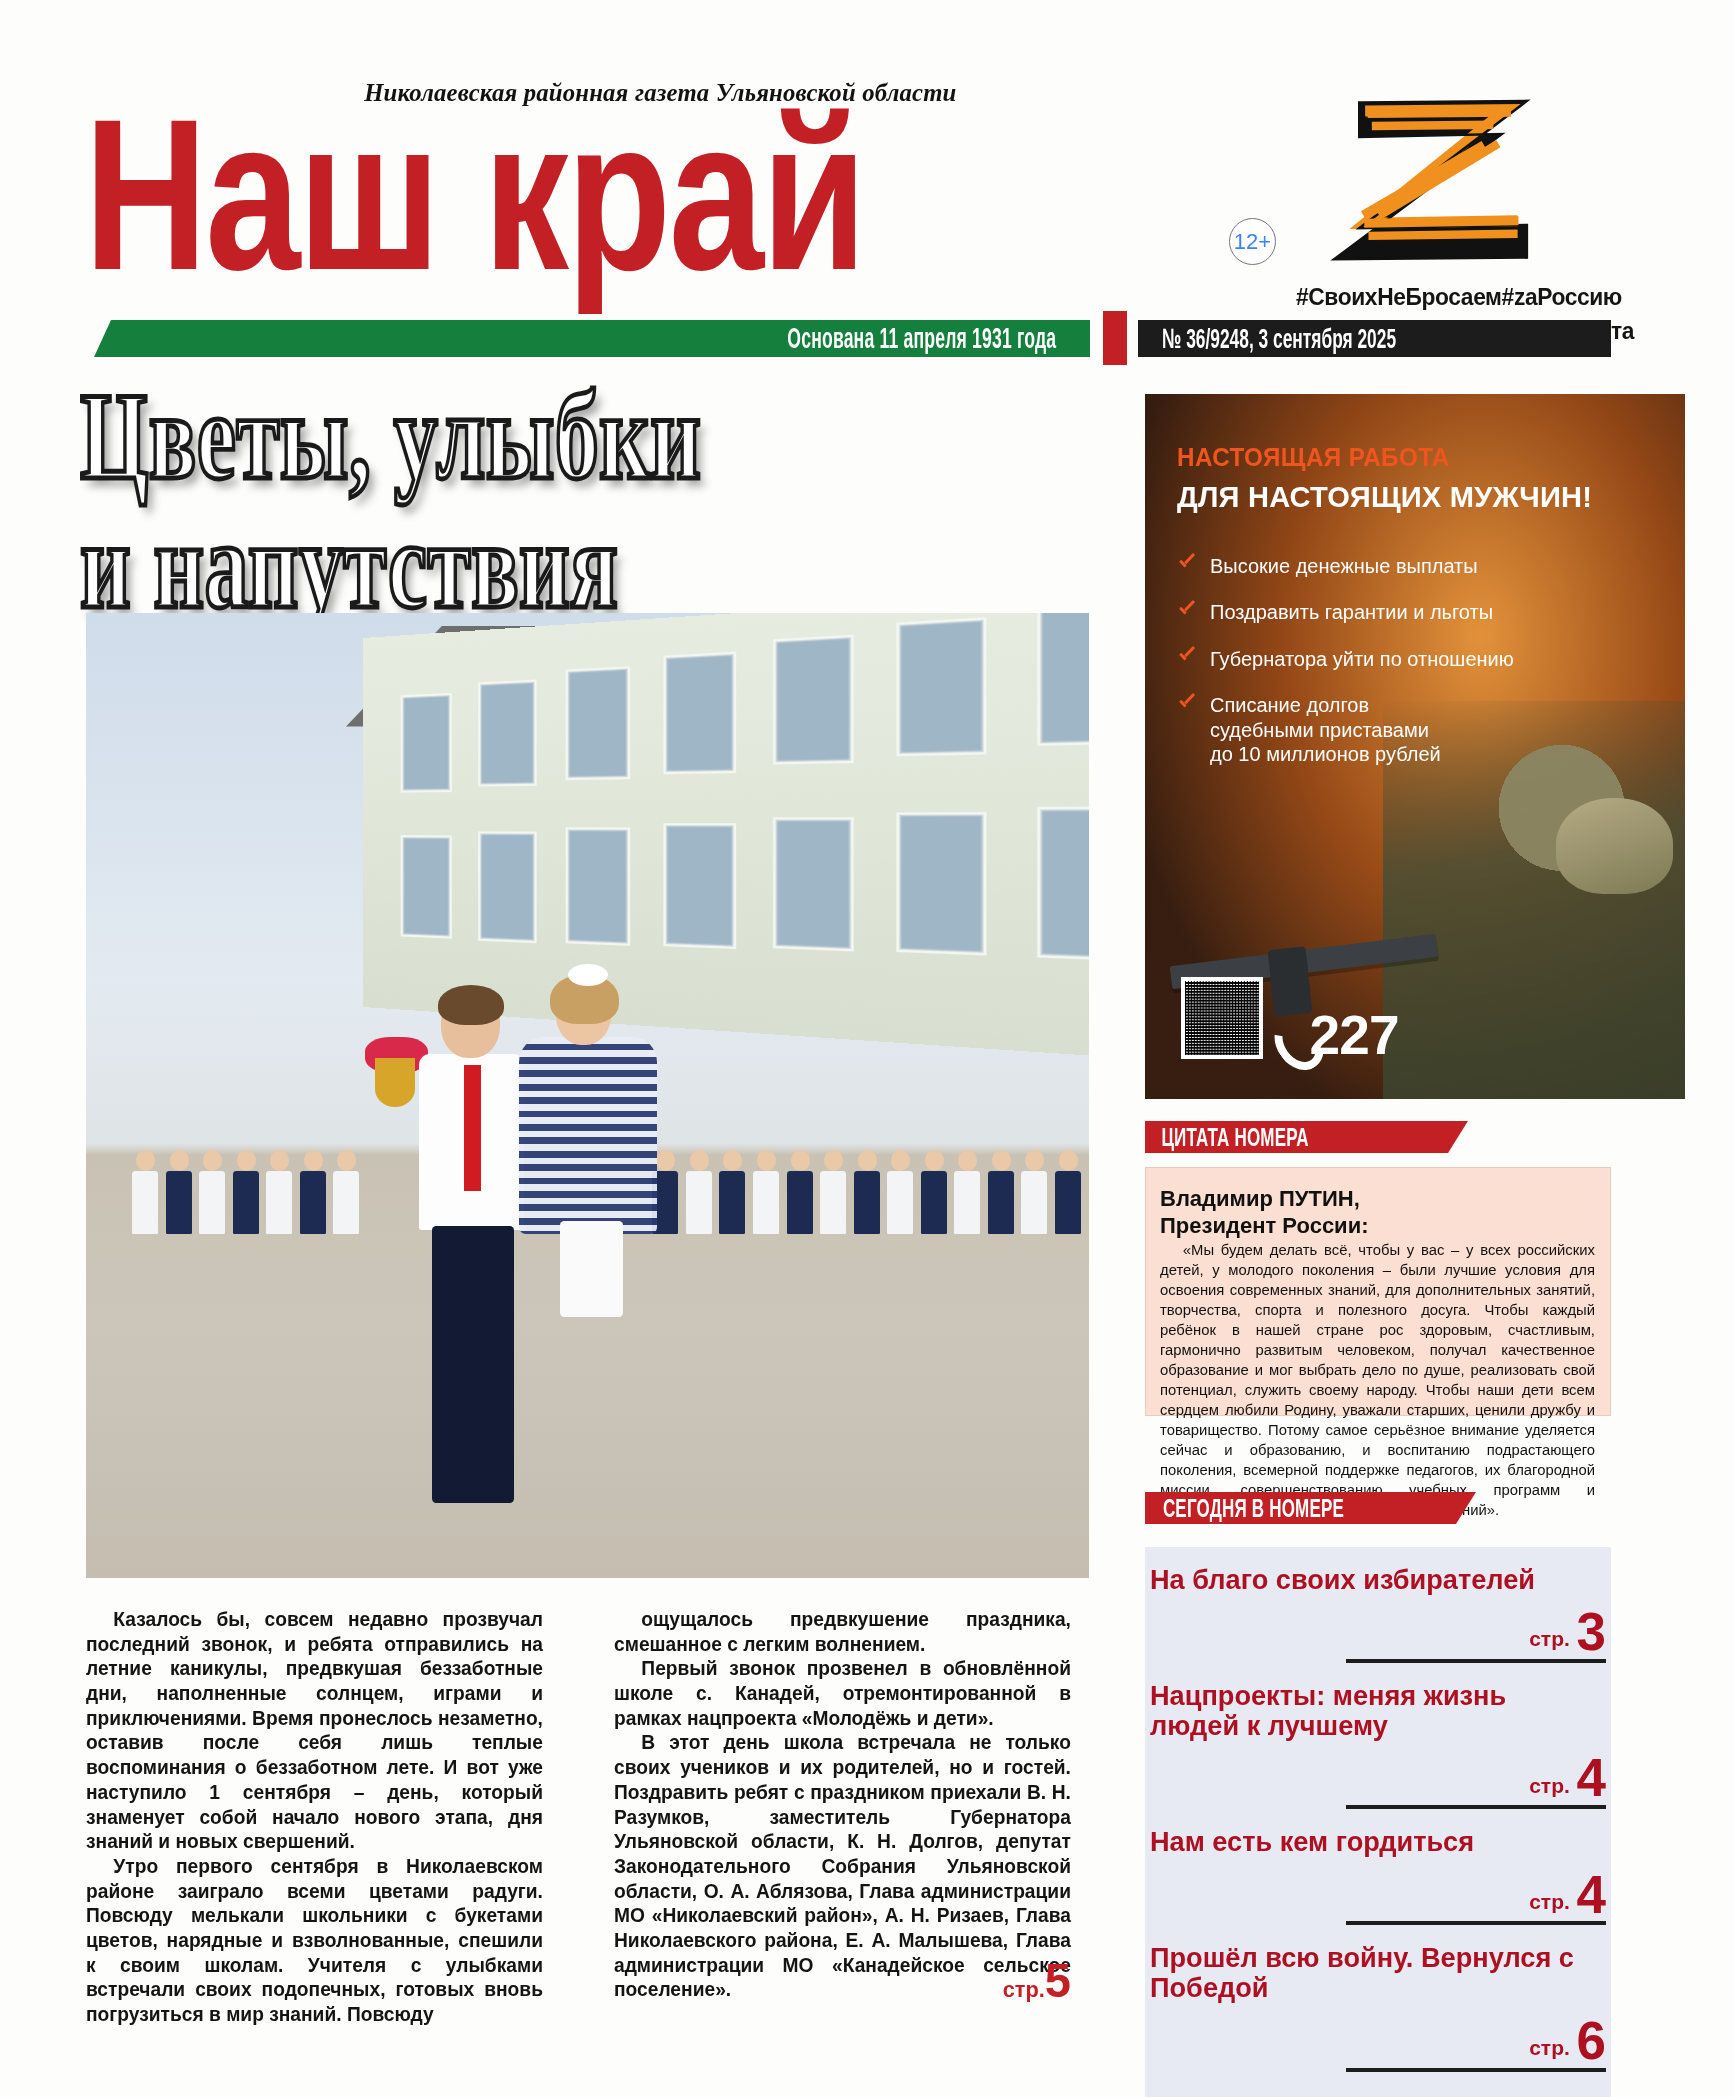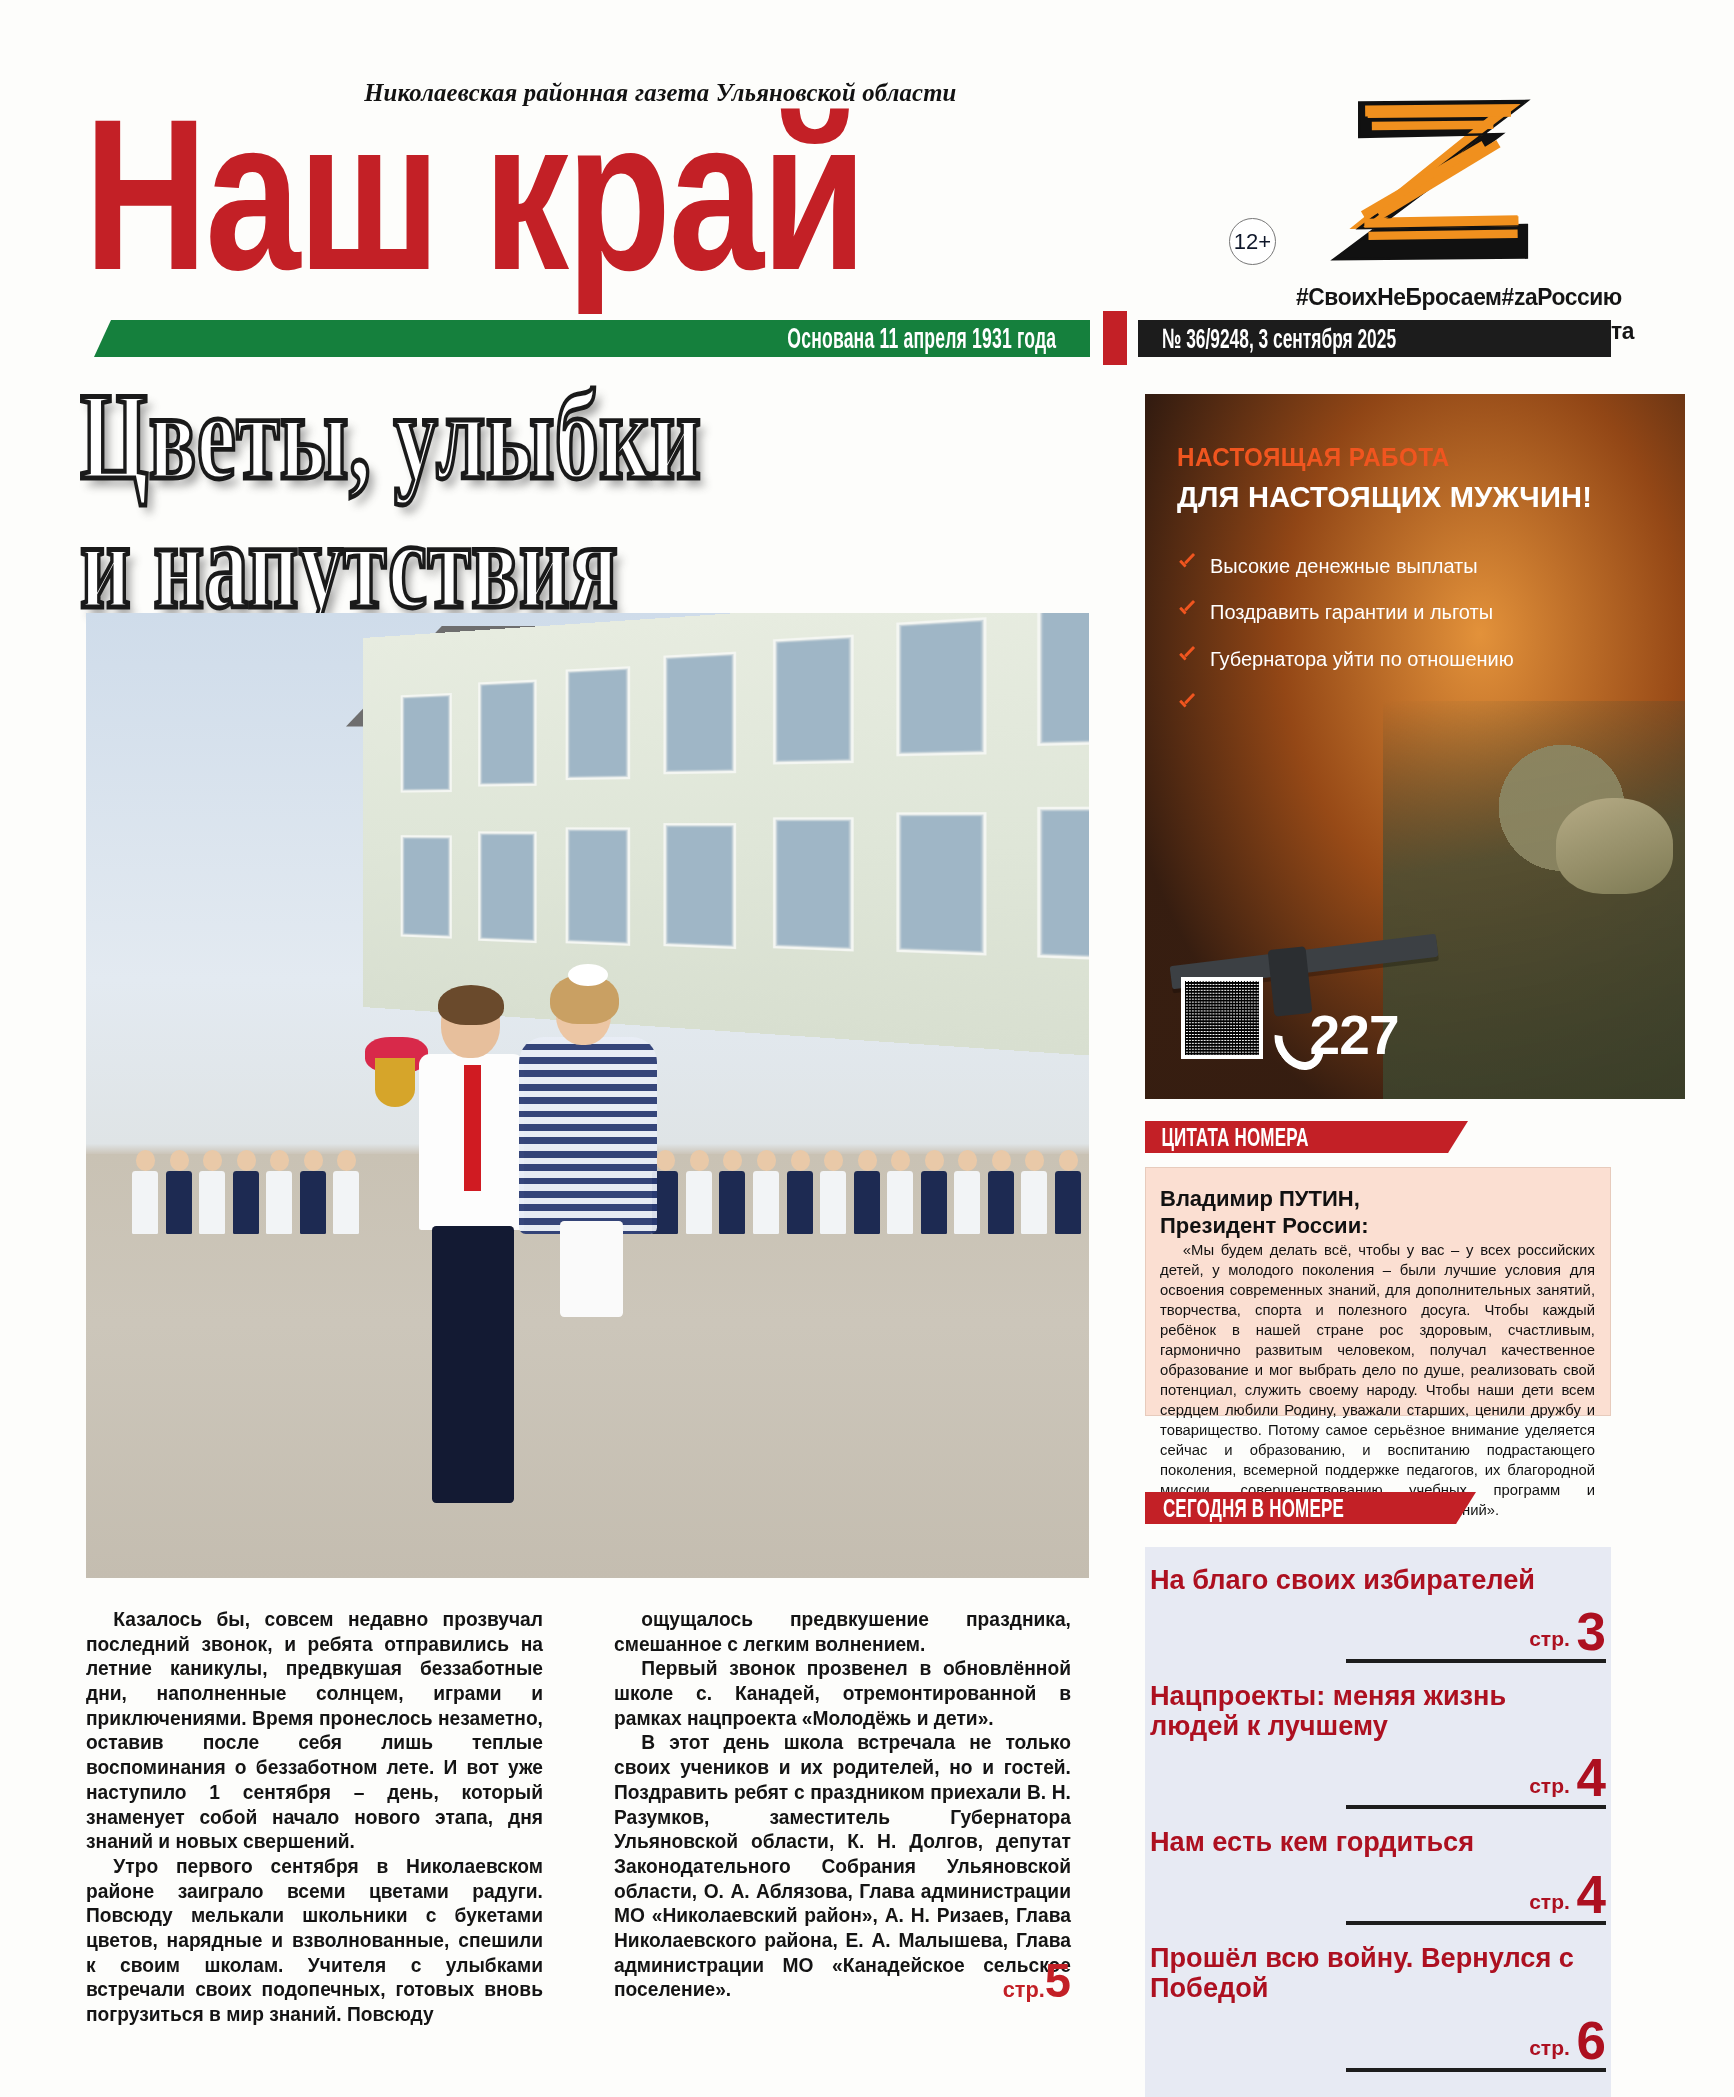"12+" .age-badge { color: #0f172a -> #3b82f6 }
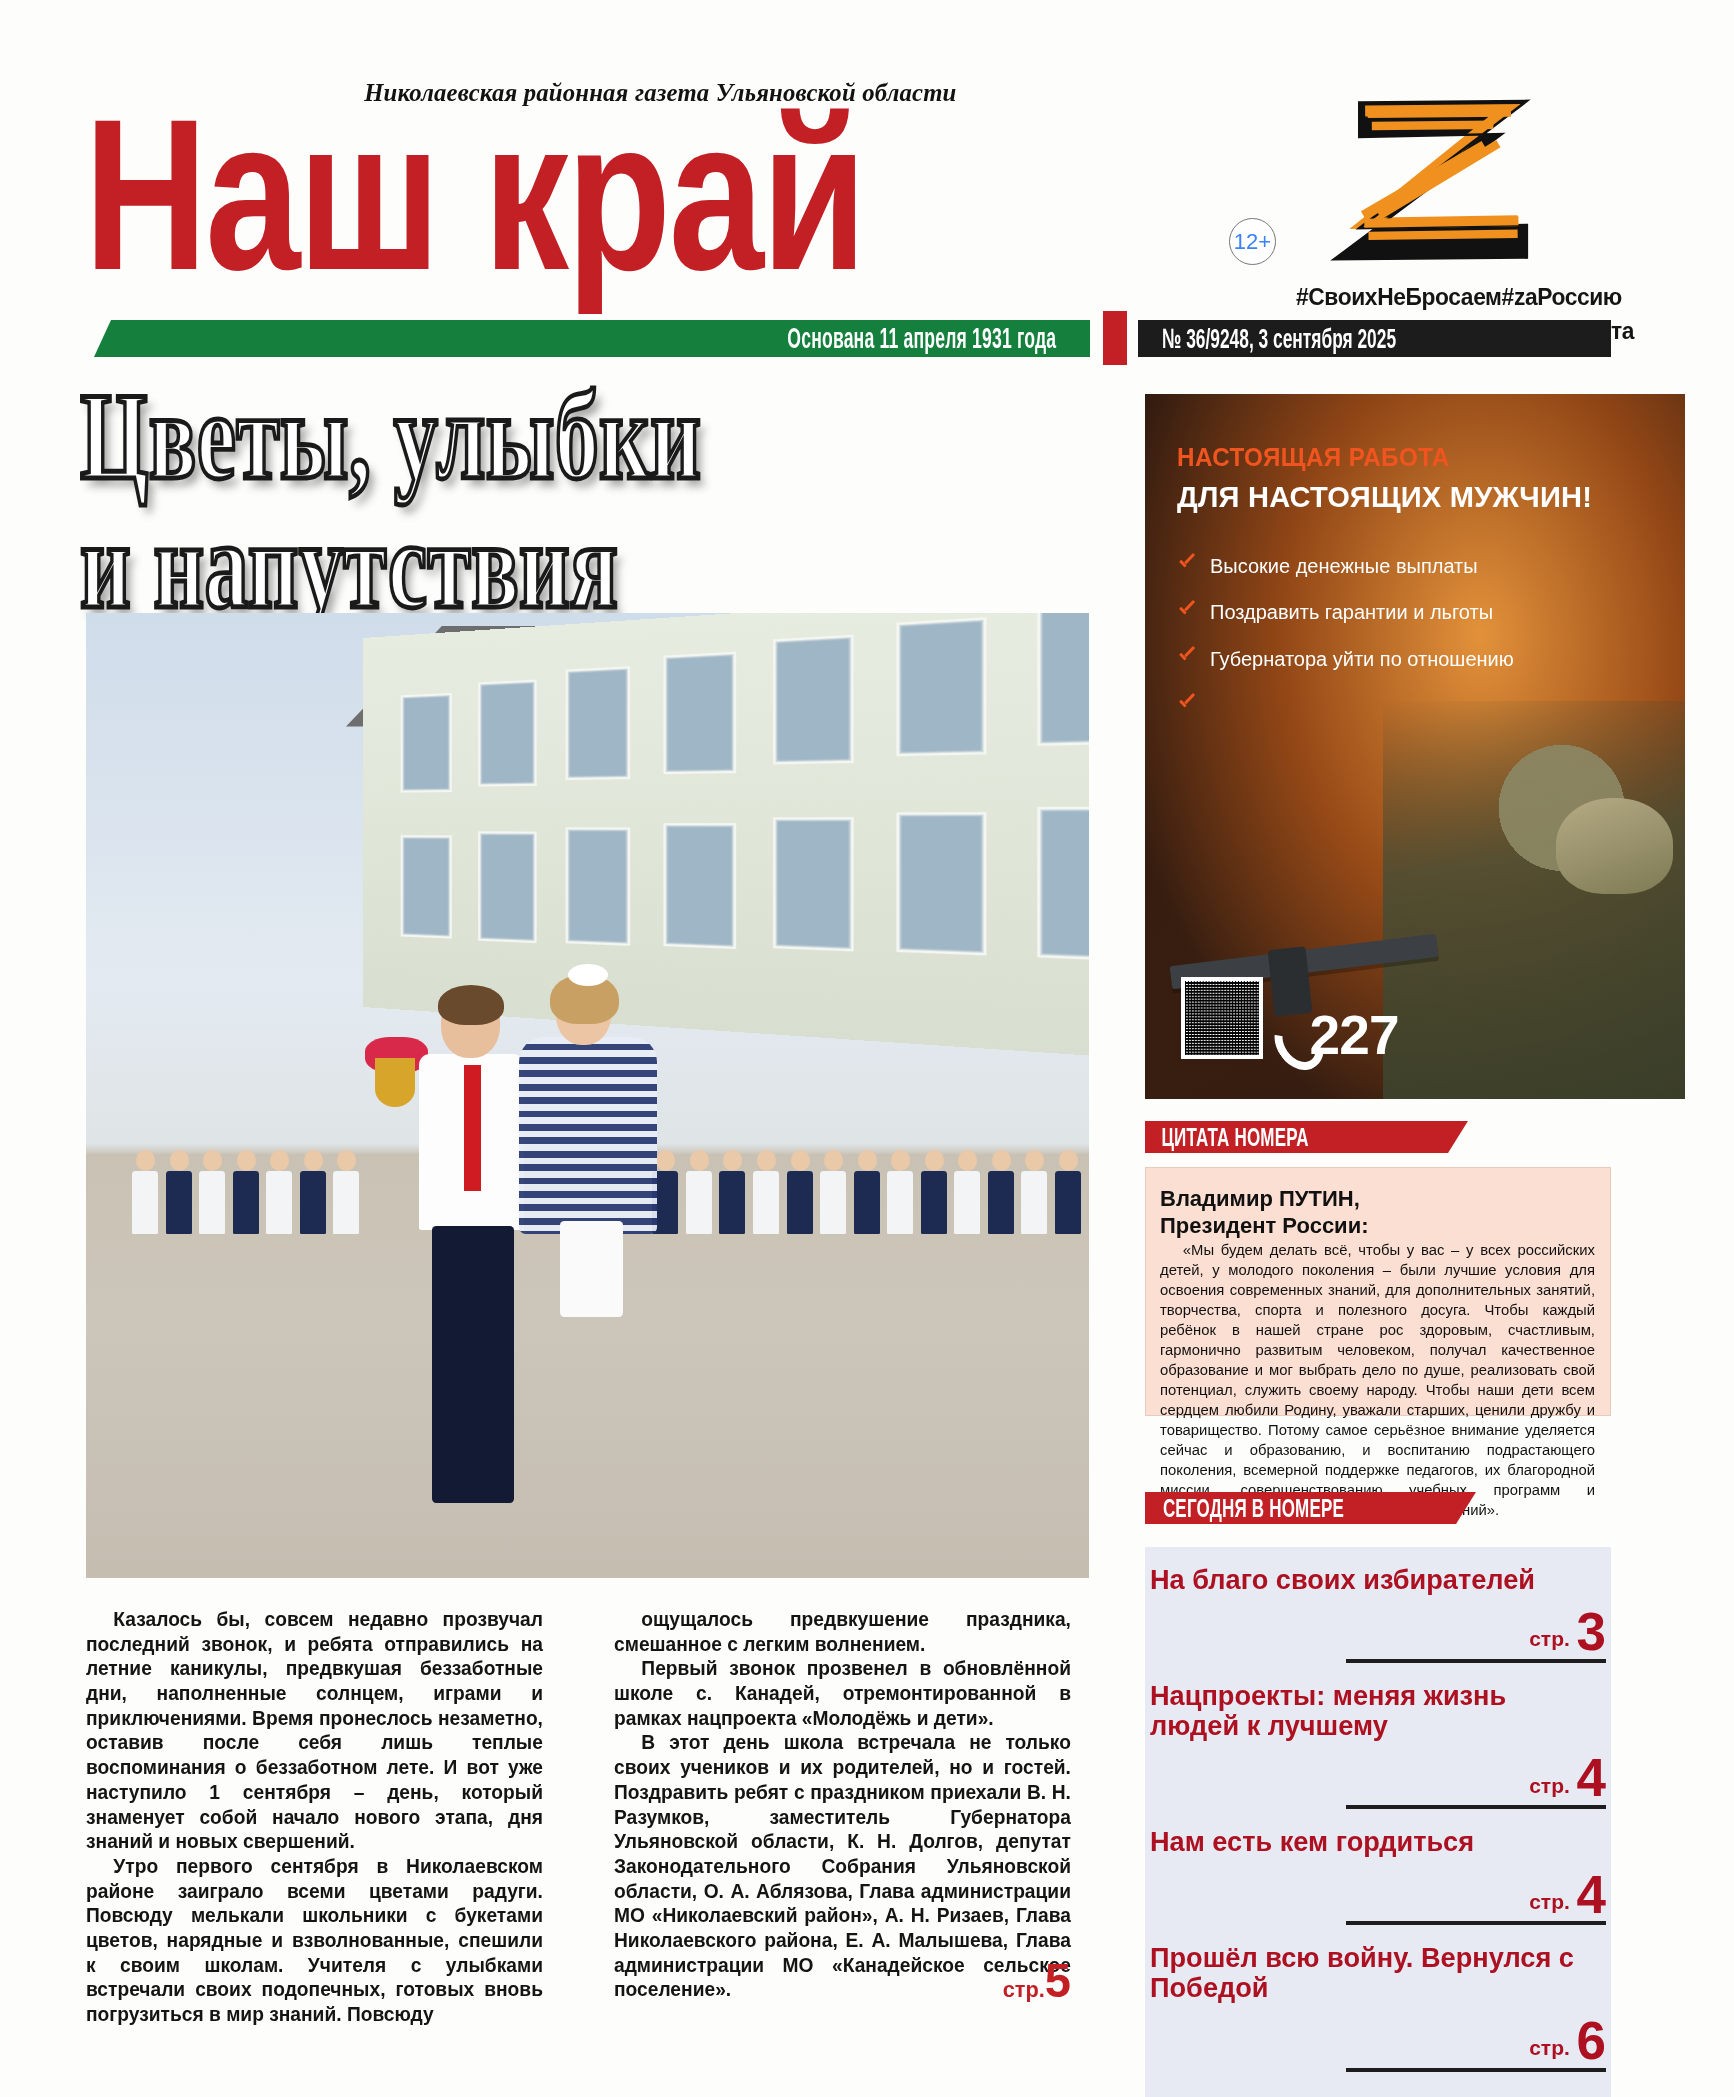"Списание долгов" span { html: none -> <span>Списание долгов судебными приставами до 10 миллионов рублей</span> }
